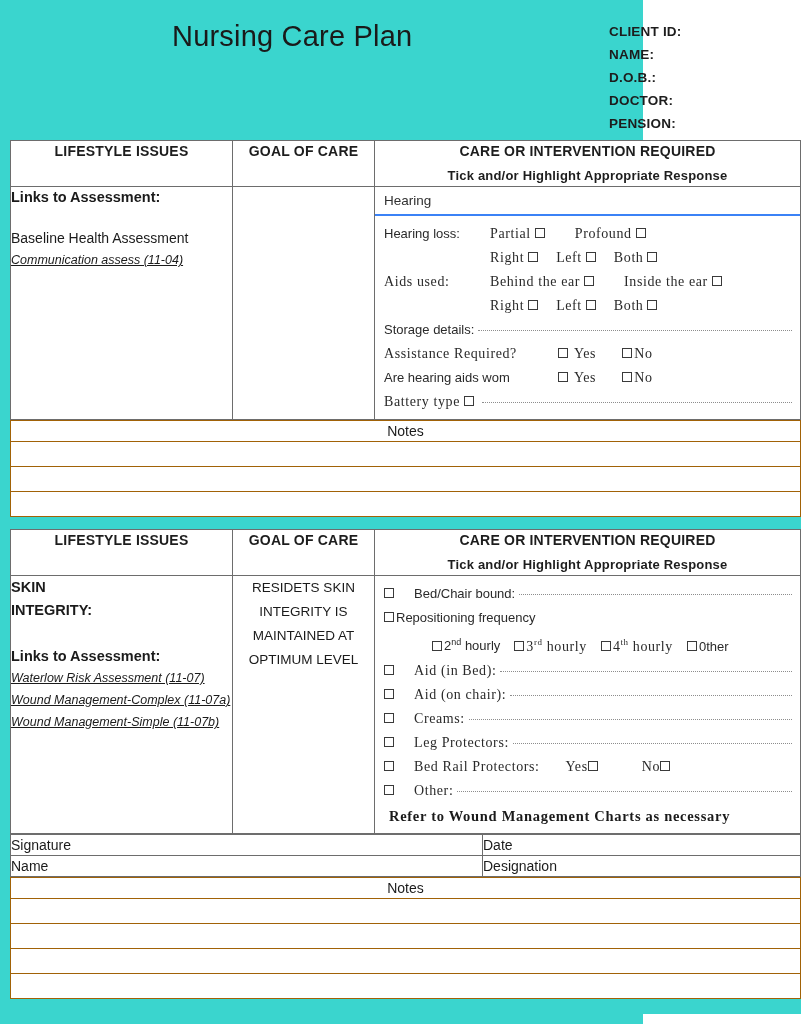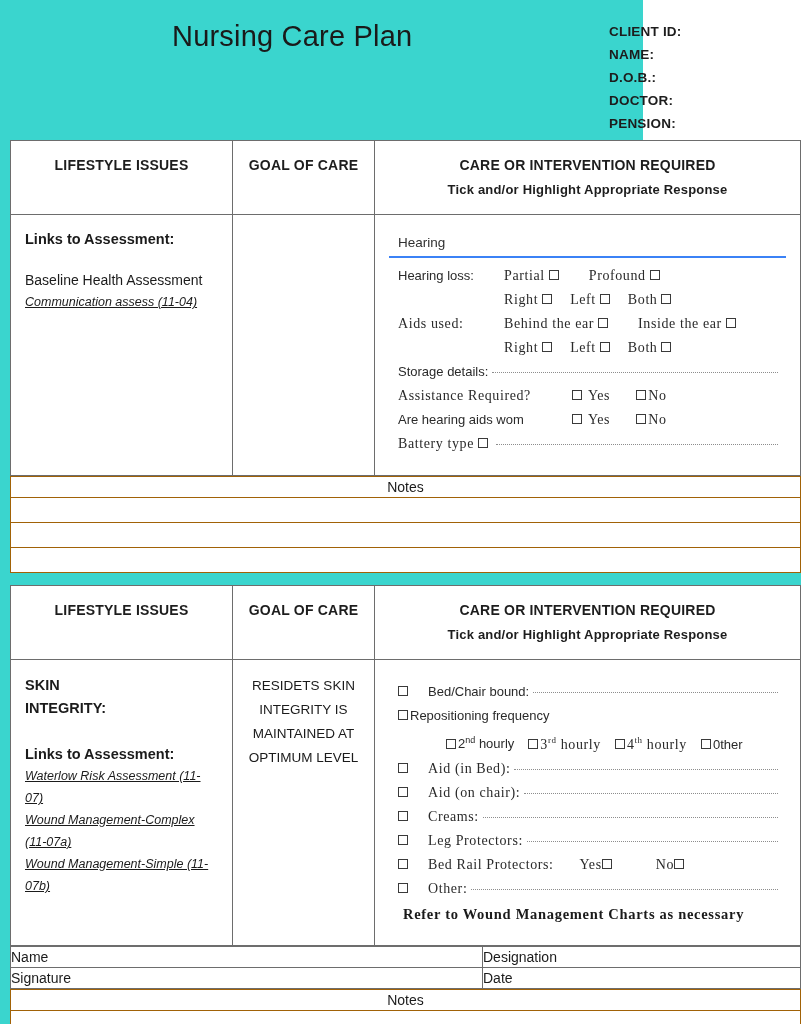"LIFESTYLE ISSUES" table.grid td { padding: 14px -> 0 }
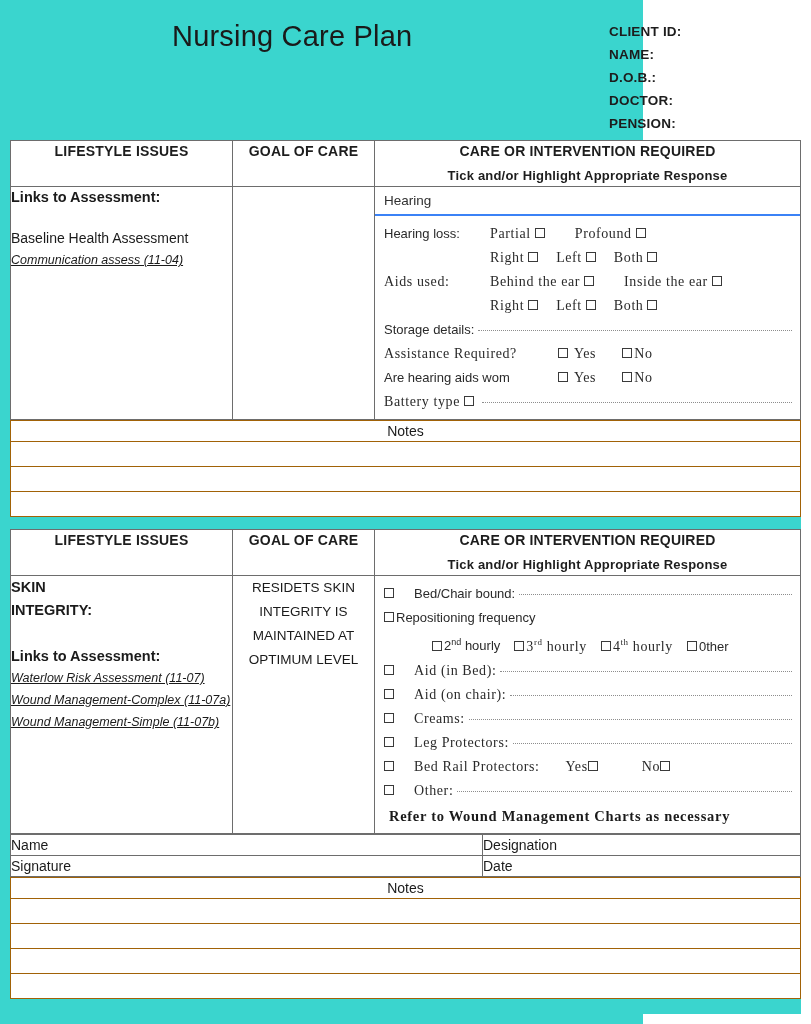"Name" tr { order: before "Signature" -> after "Signature" }
